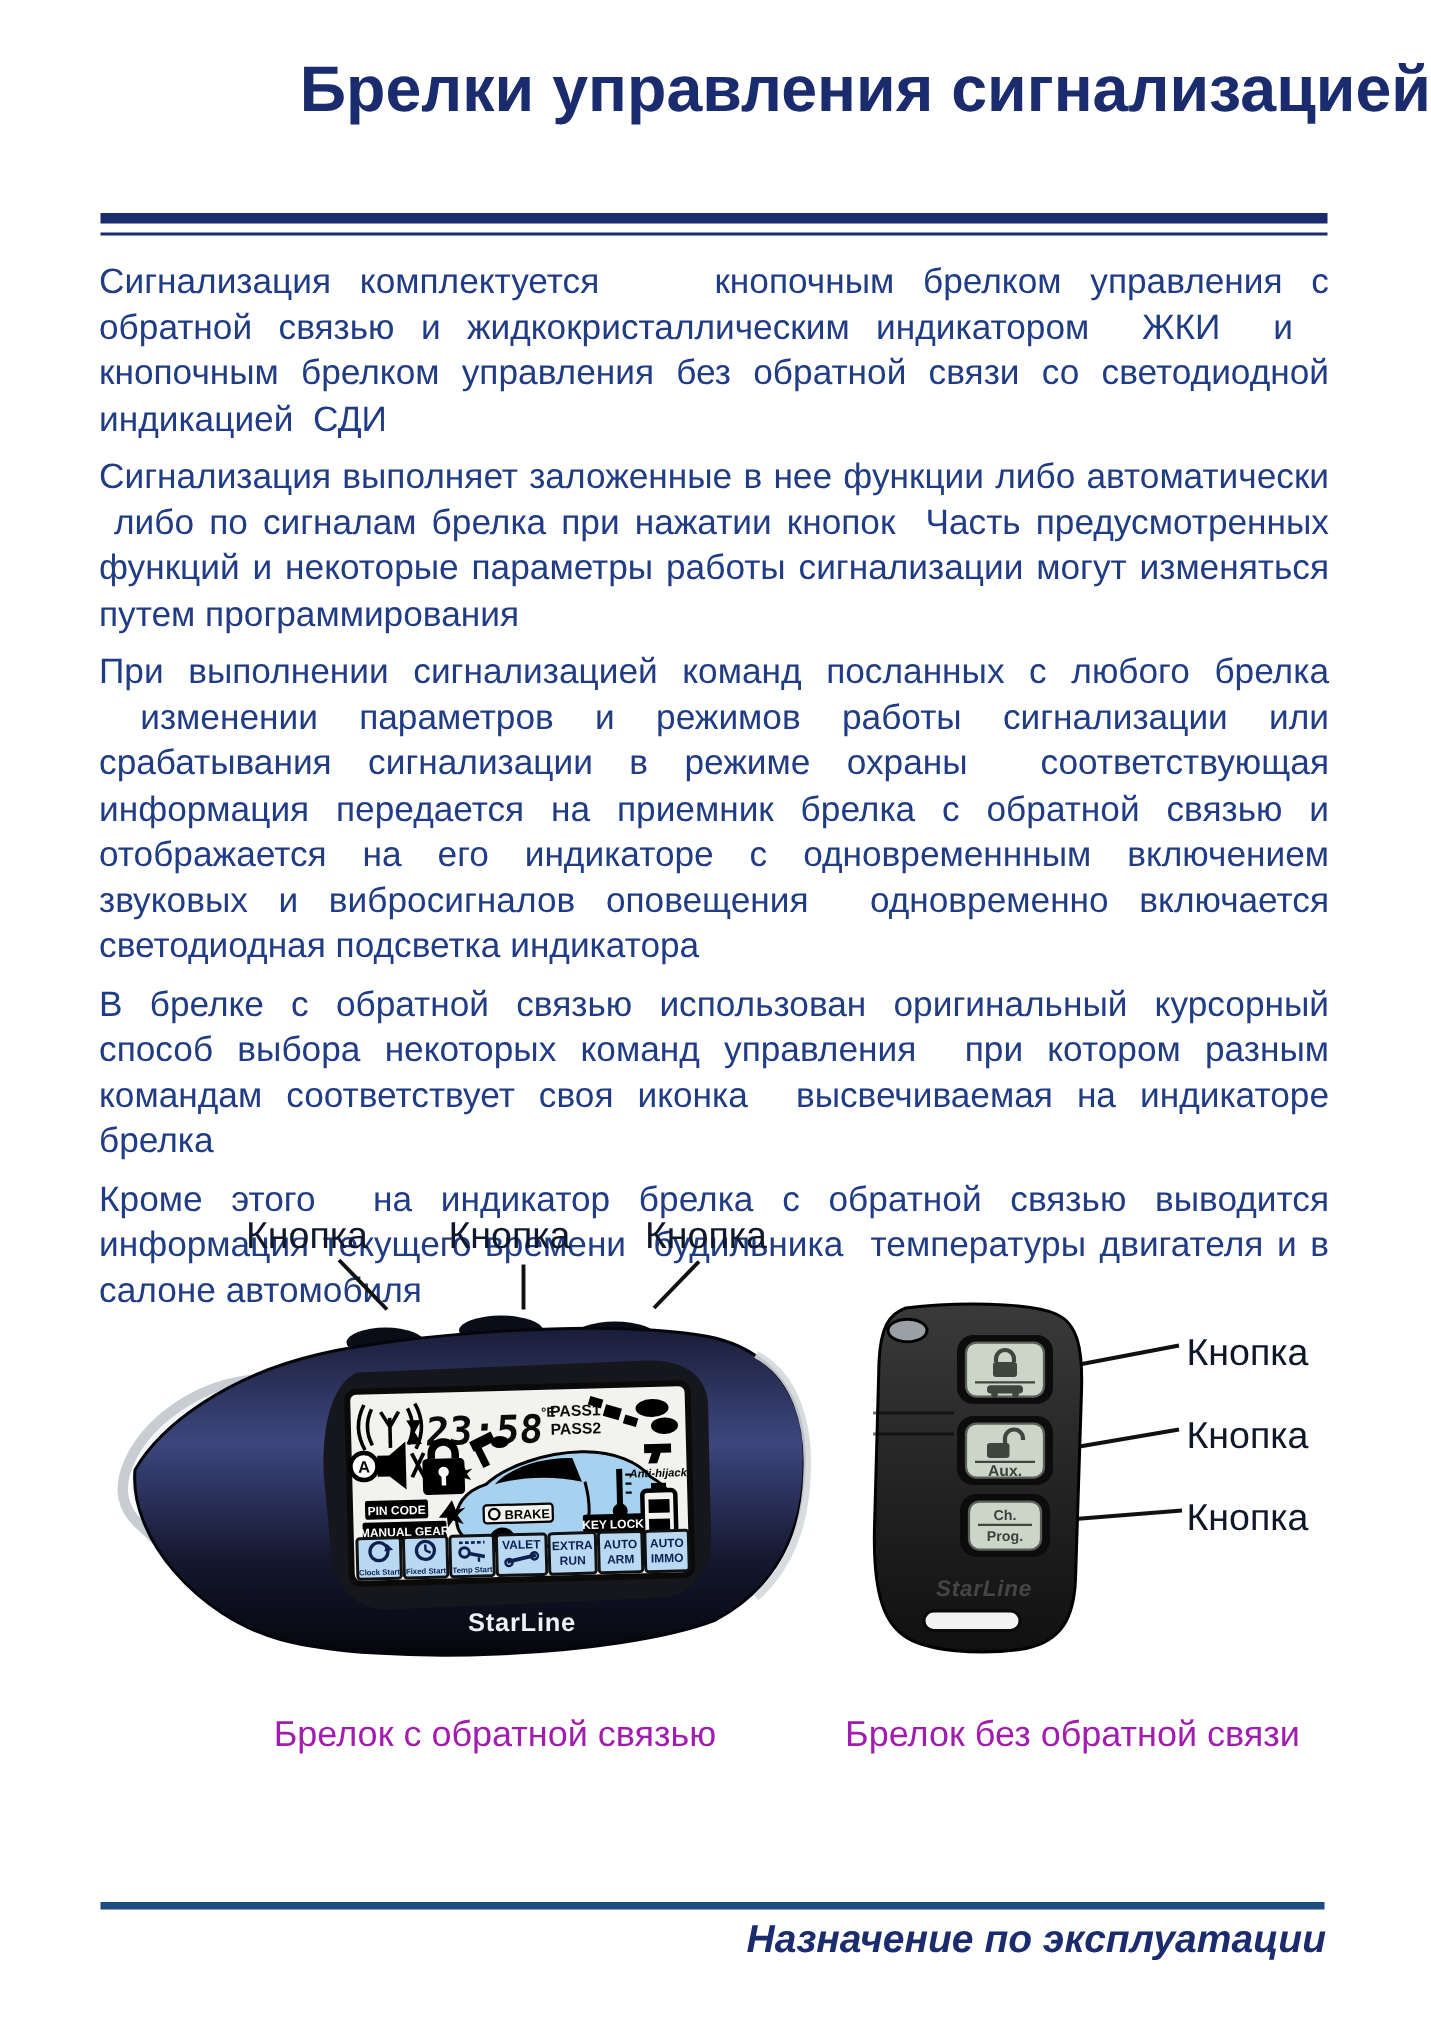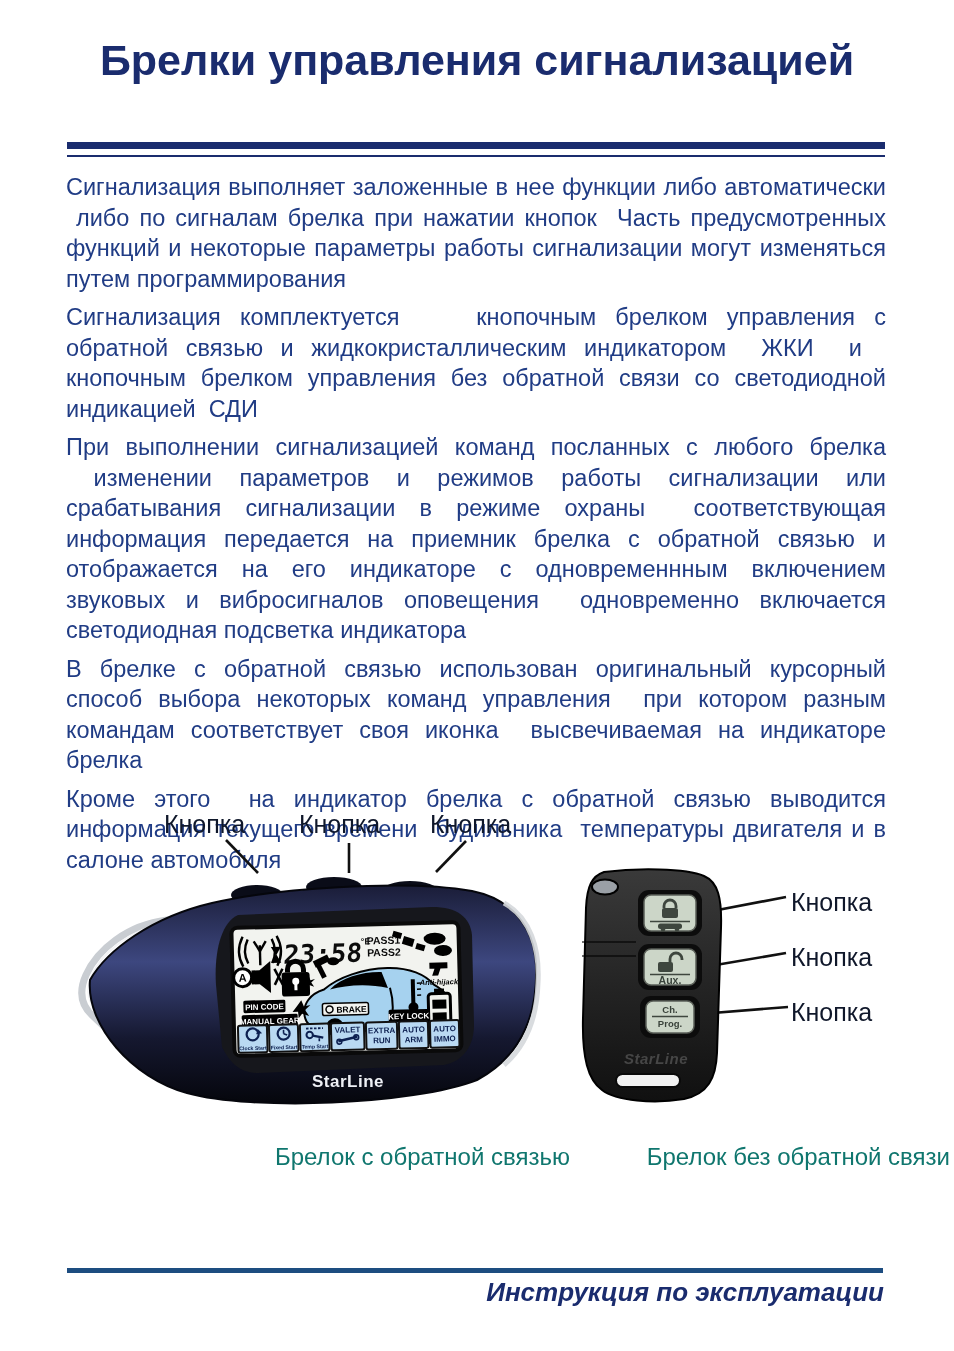"Брелки управления сигнализацией" .title { text-align: center -> right }
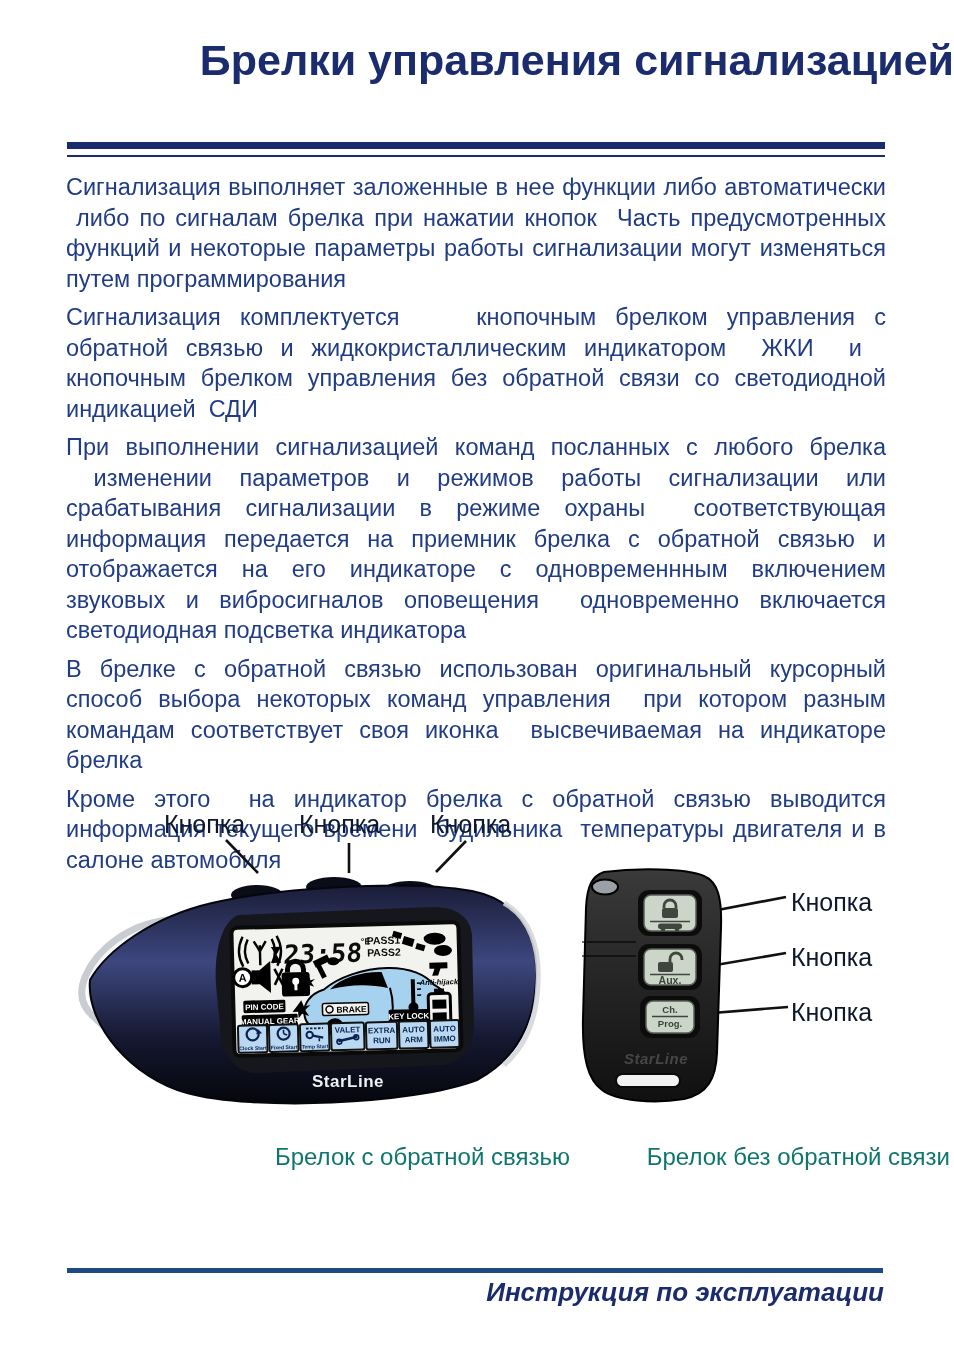"Сигнализация выполняет заложенные в нее" p { order: before "Сигнализация комплектуется кнопочным" -> after "Сигнализация комплектуется кнопочным" }
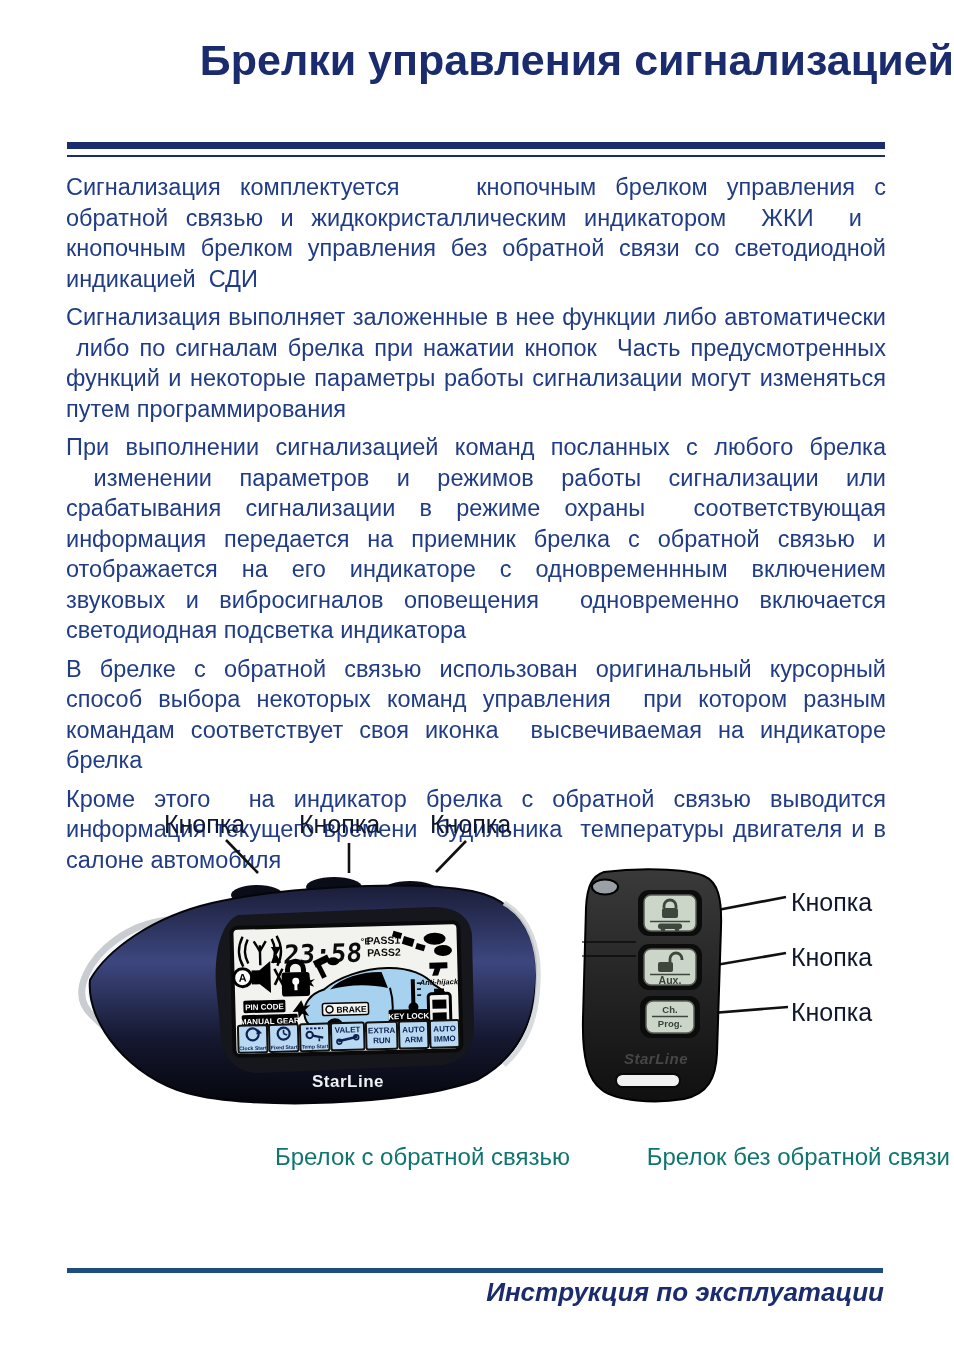"Брелок с обратной связью" .caption { color: #0f766e -> #a21caf; text-align: right -> center }
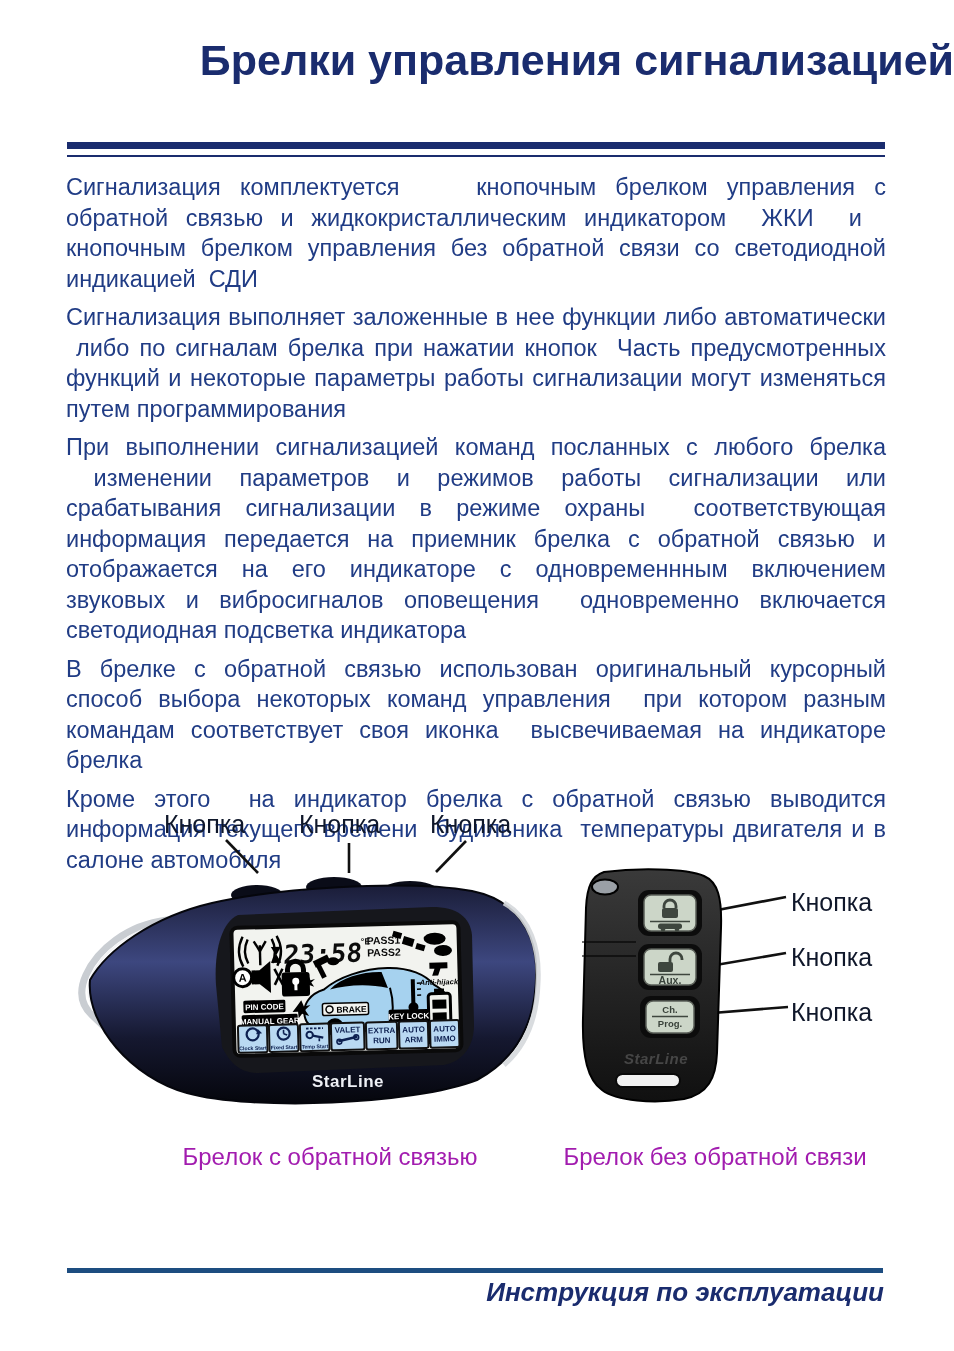"Инструкция по эксплуатации" div.footer-text { text: Инструкция -> Назначение }
